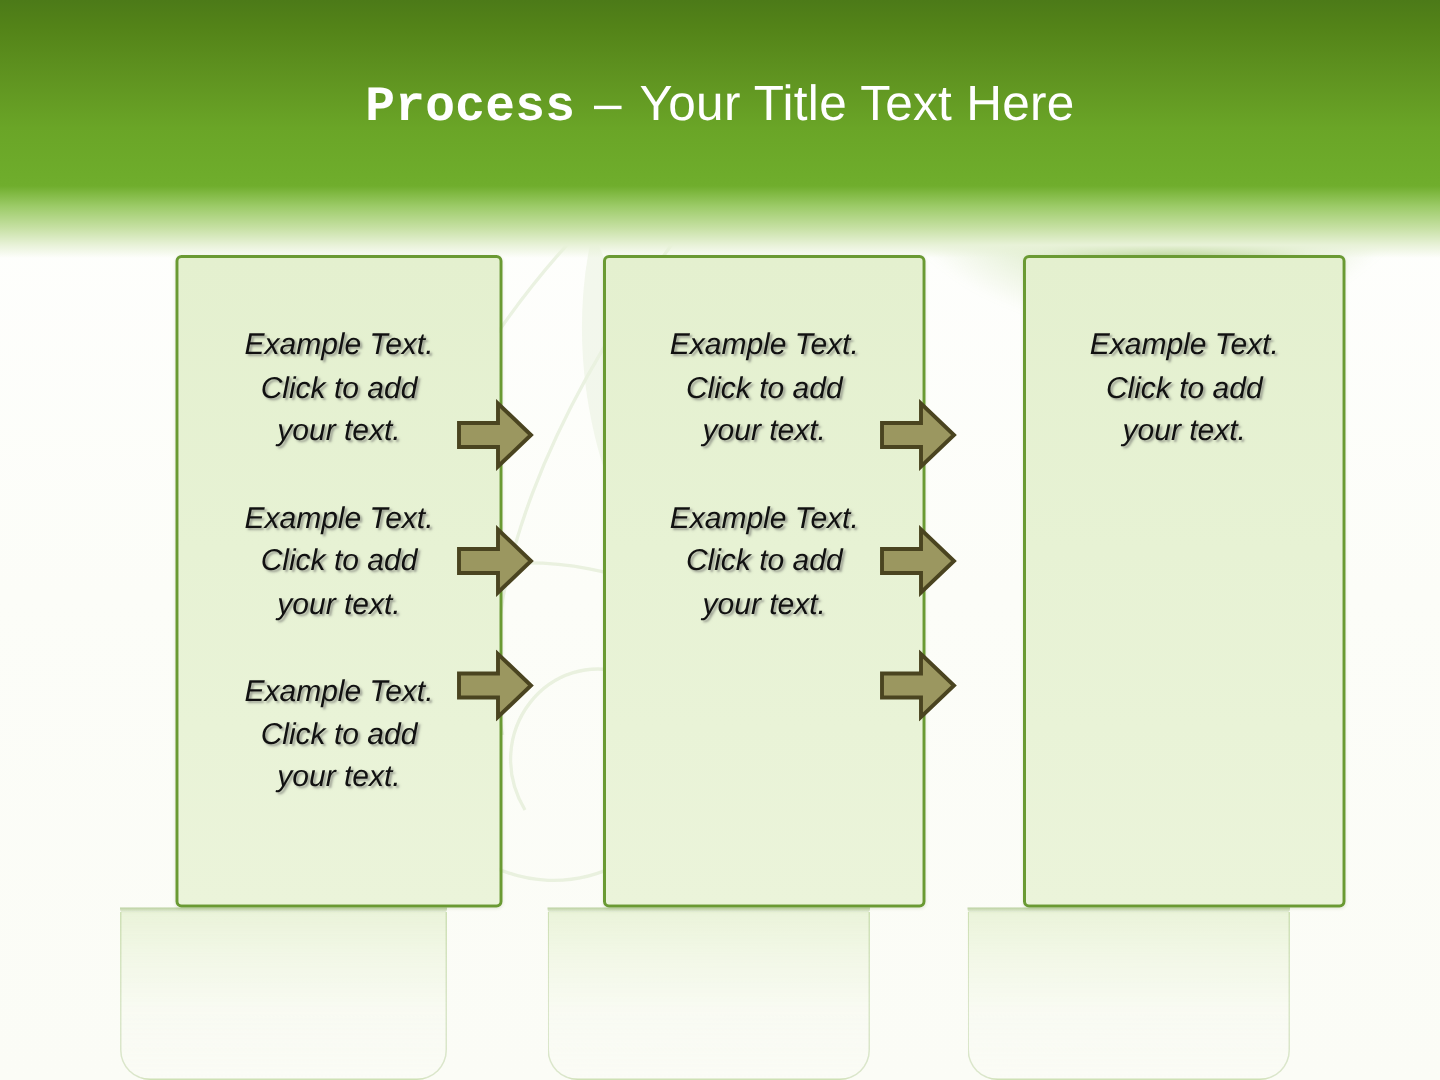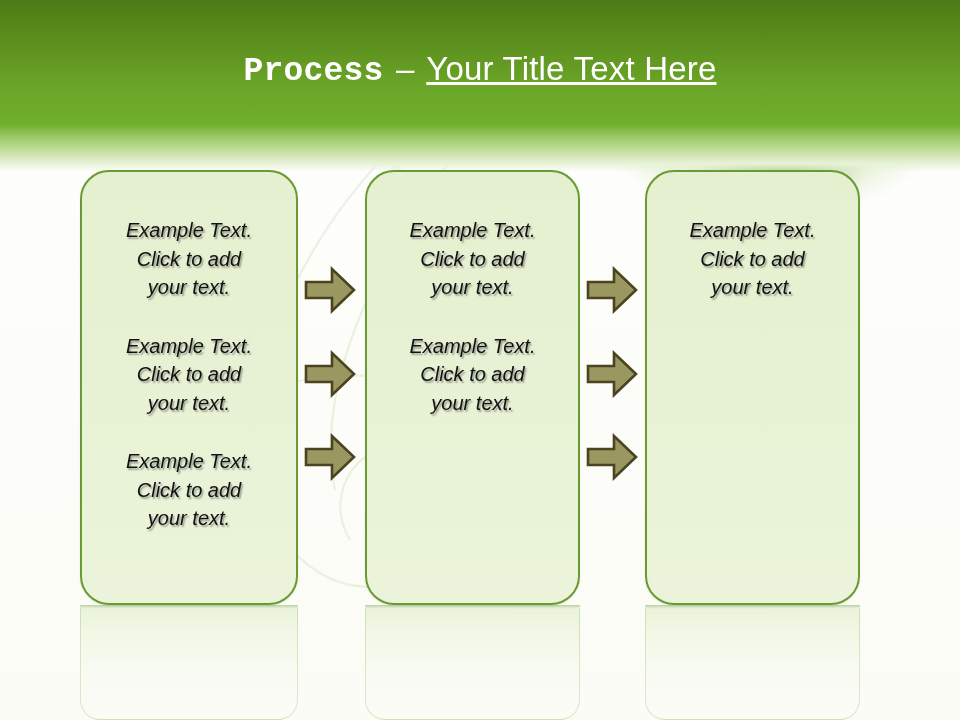"Your Title Text Here" .title .t-rest { text-decoration: underline -> none }
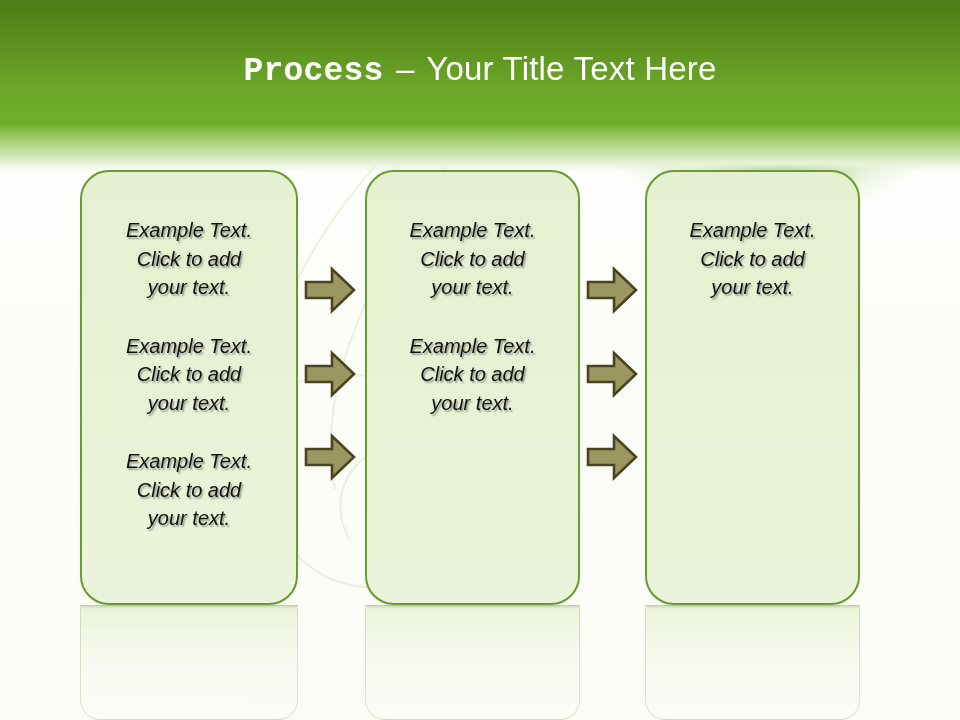"Example Text." .box { border-radius: 29px -> 4px; margin-left: none -> 37px }
